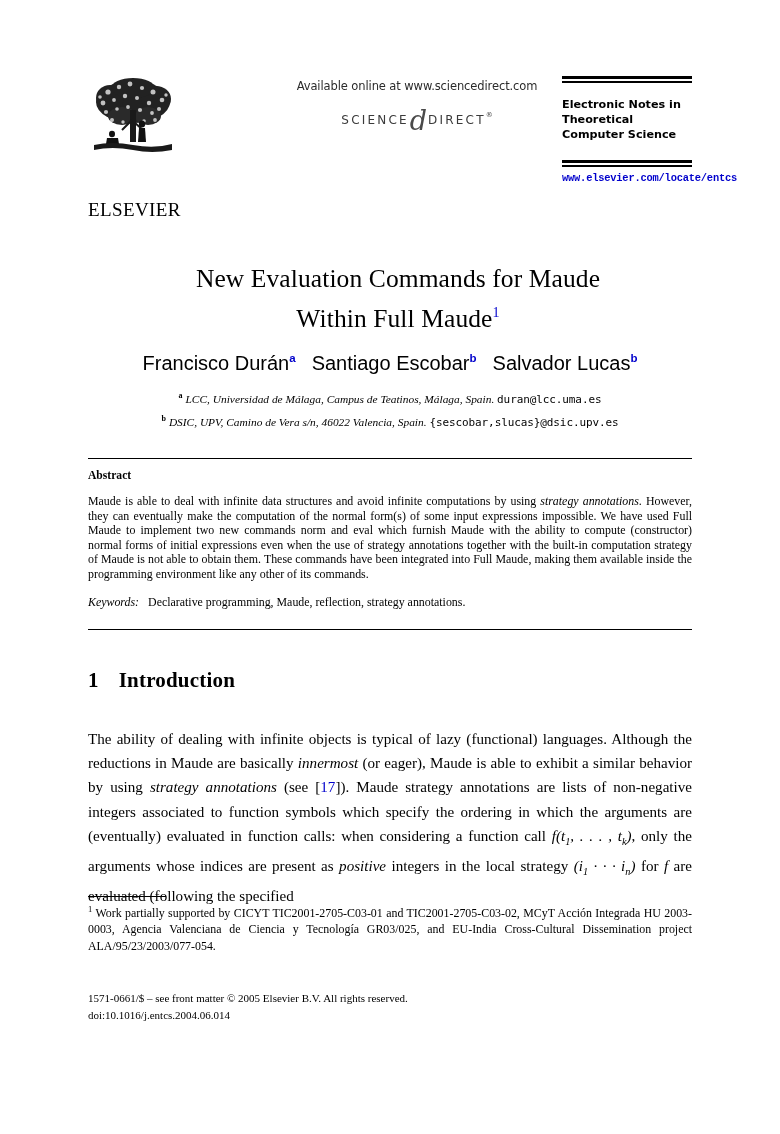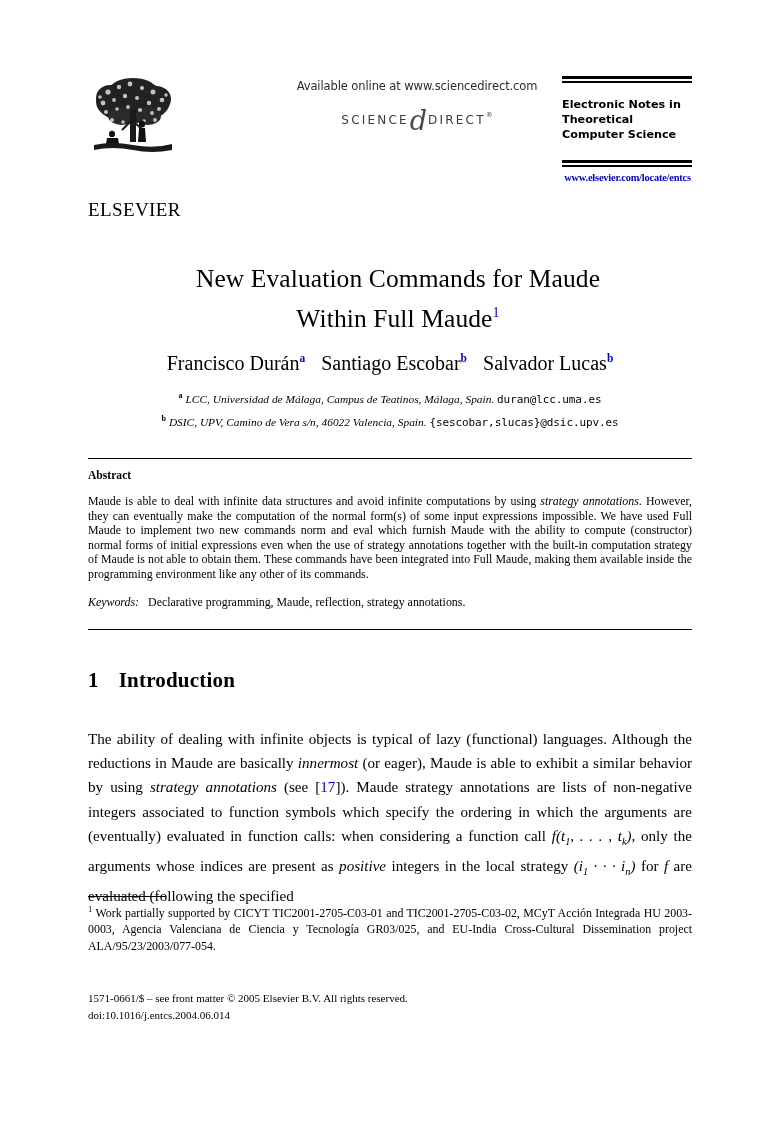"www.elsevier.com/locate/entcs" .entcs-url { font-family: Liberation Serif, serif -> Liberation Mono, monospace }
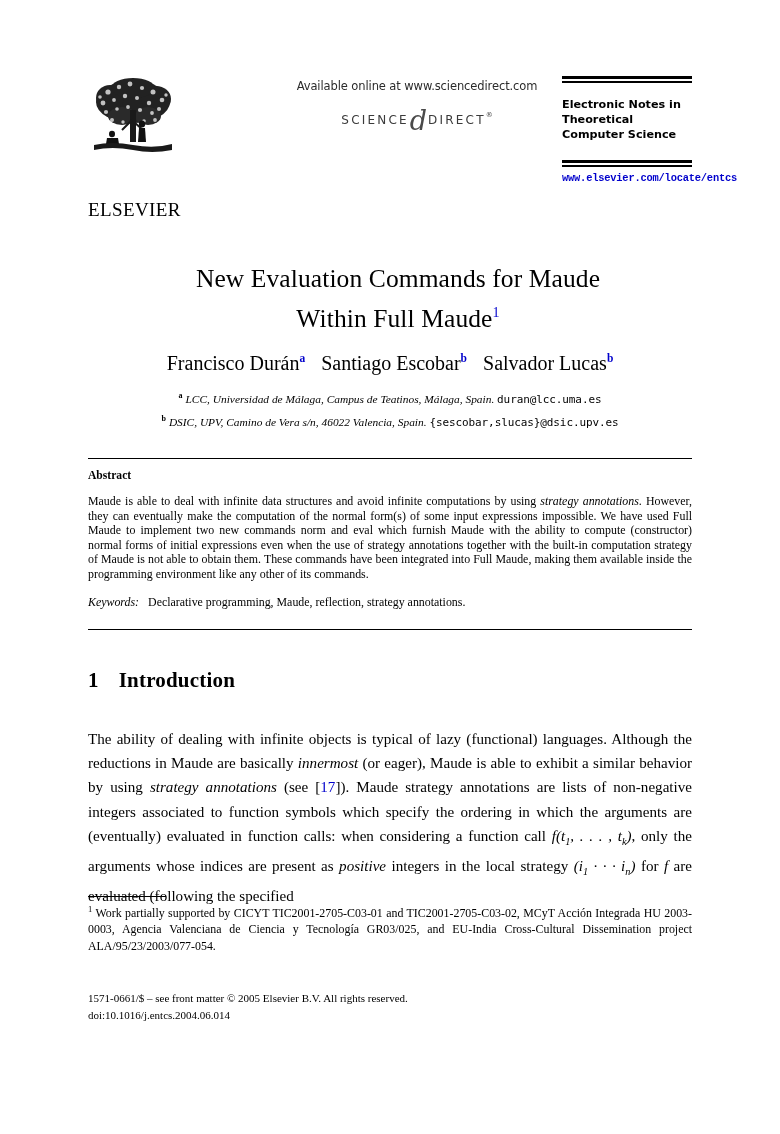"Francisco Durána Santiago Escobarb" .authors { font-family: Liberation Serif, serif -> Liberation Sans, sans-serif }
